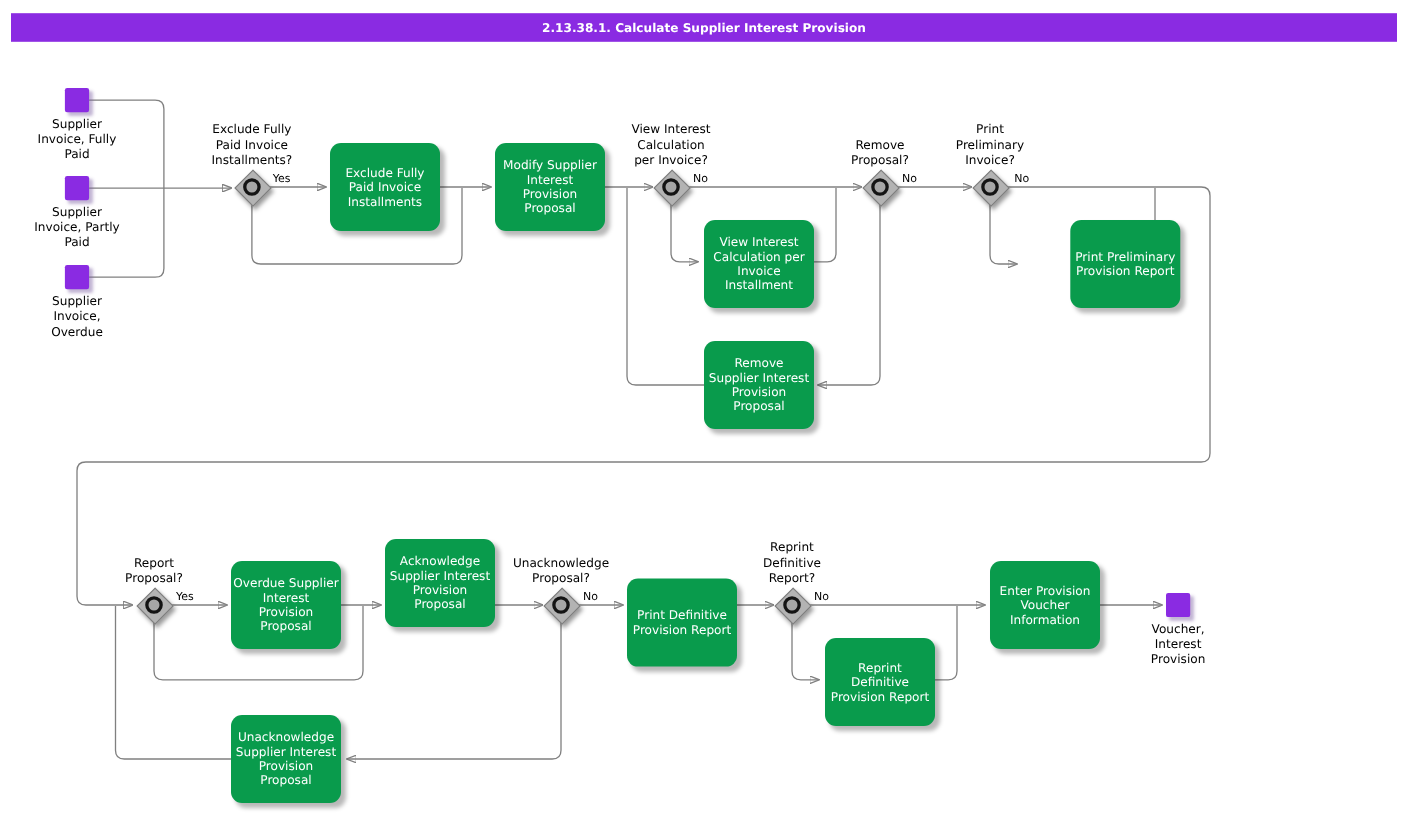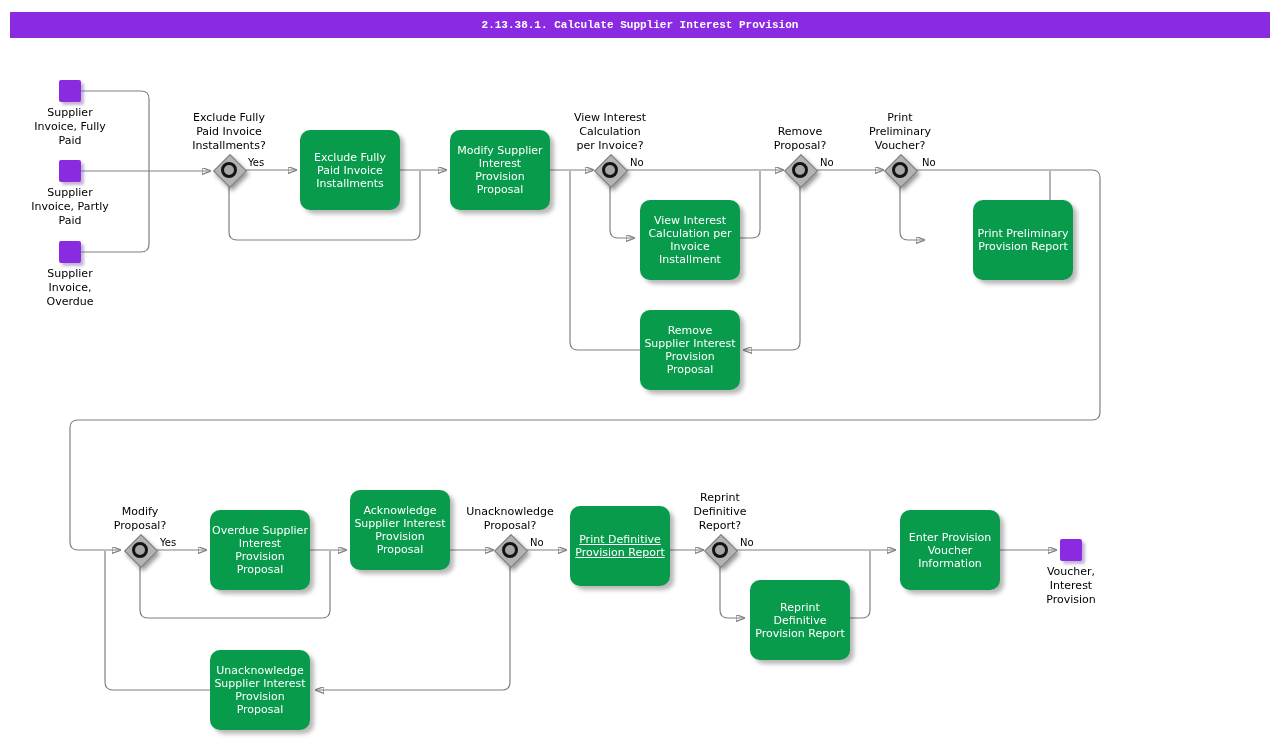"2.13.38.1. Calculate Supplier Interest" .titlebar { font-family: Liberation Mono, monospace -> none }
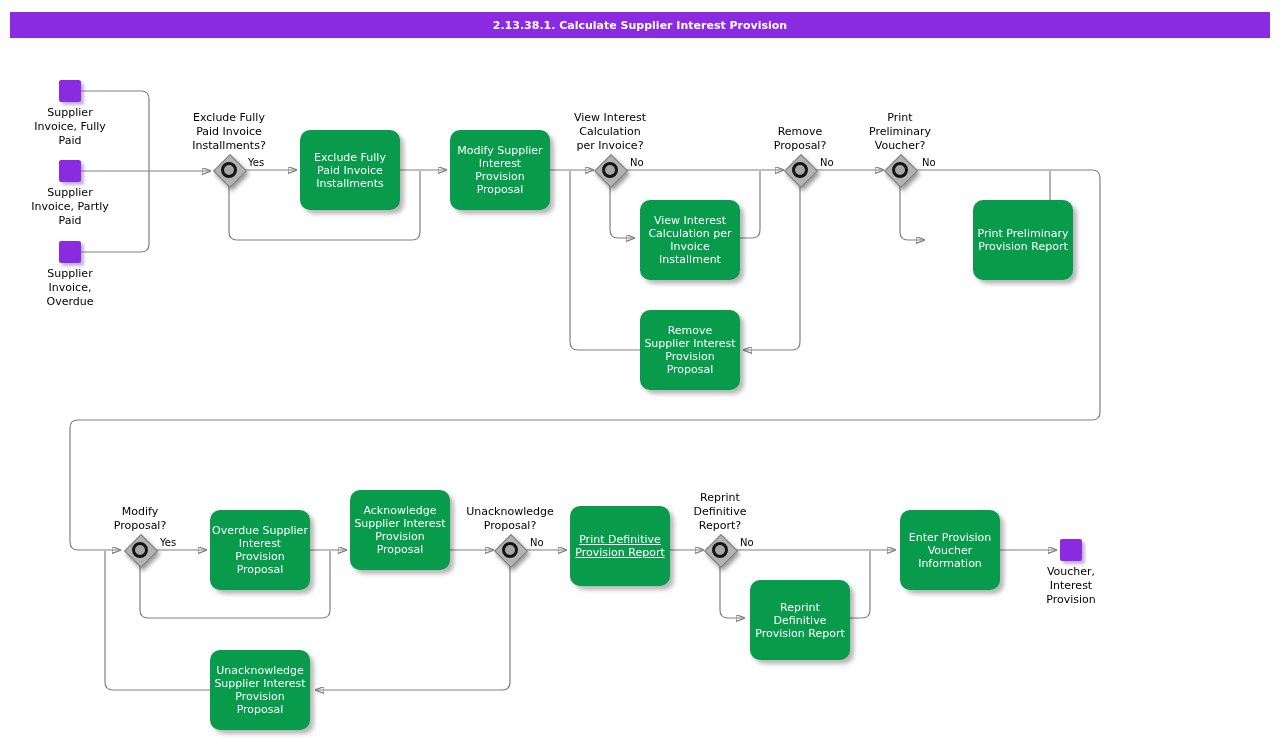"Print" div.q { text: Voucher -> Invoice }
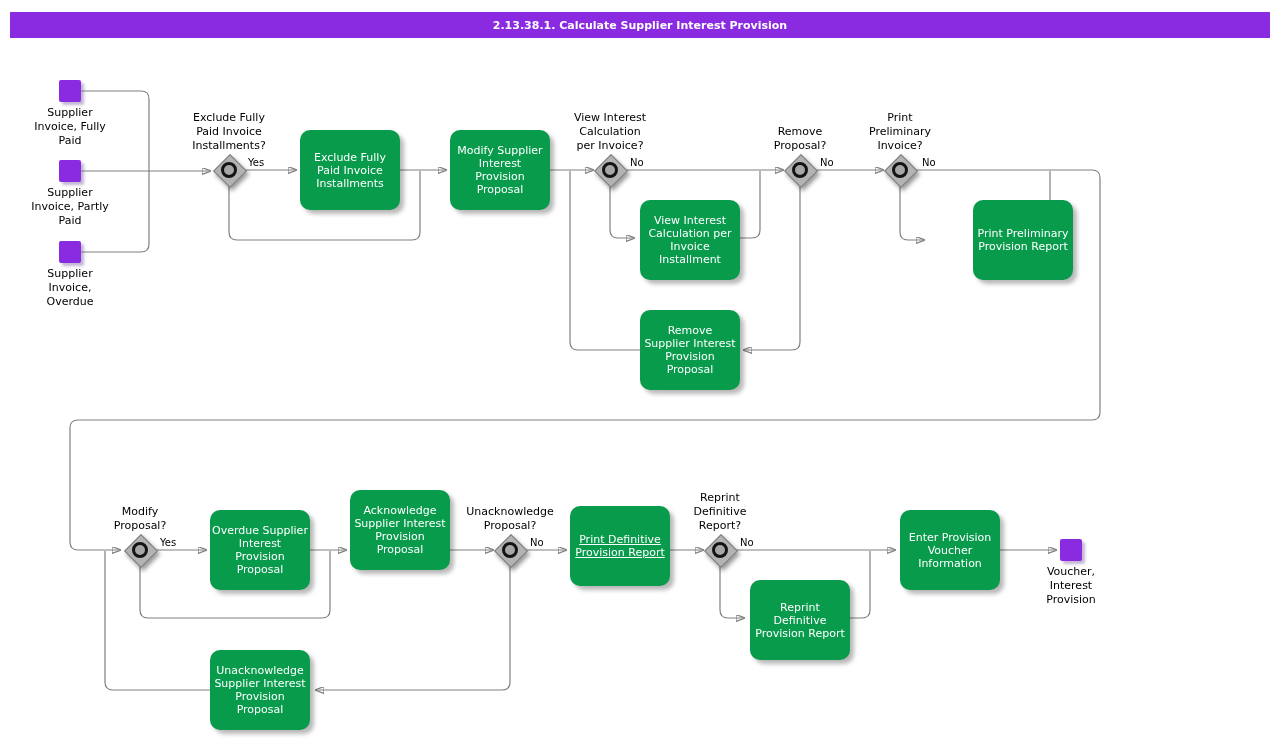"Modify" div.q { text: Modify -> Report }
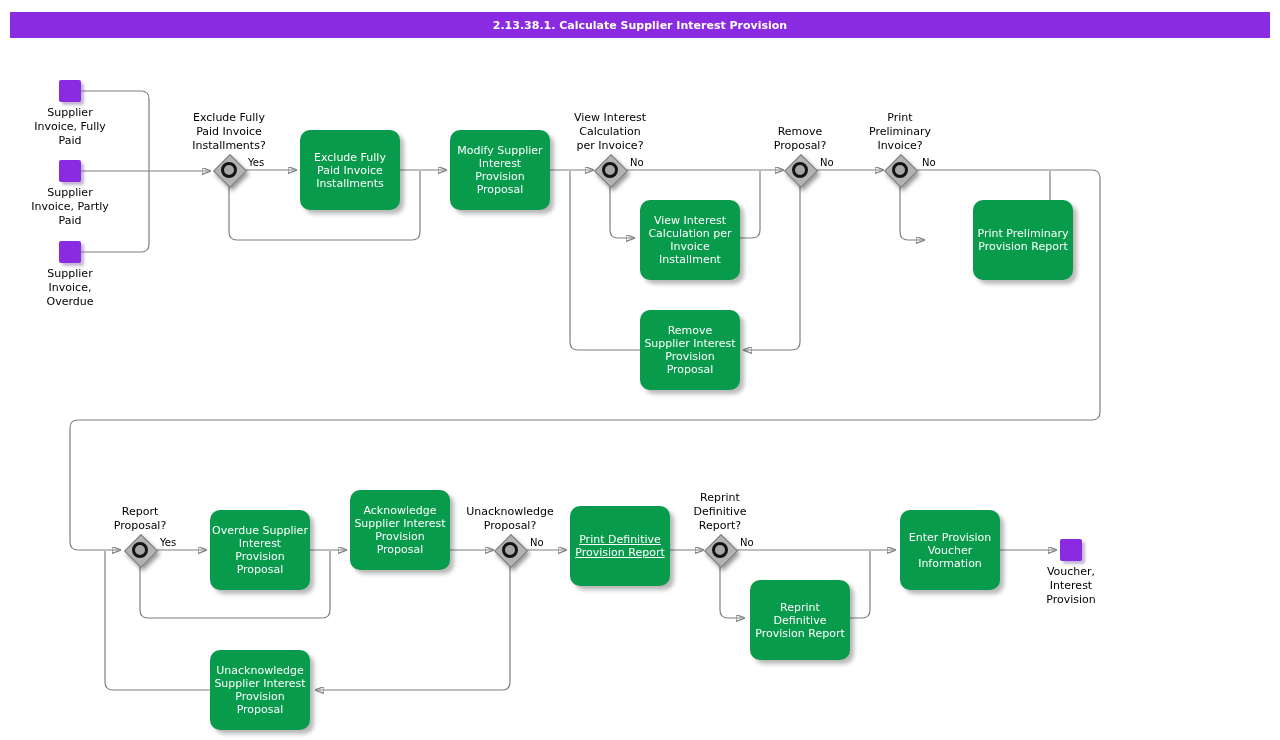"Print Definitive" div.act { text-decoration: underline -> none; top: 506px -> 526px }
